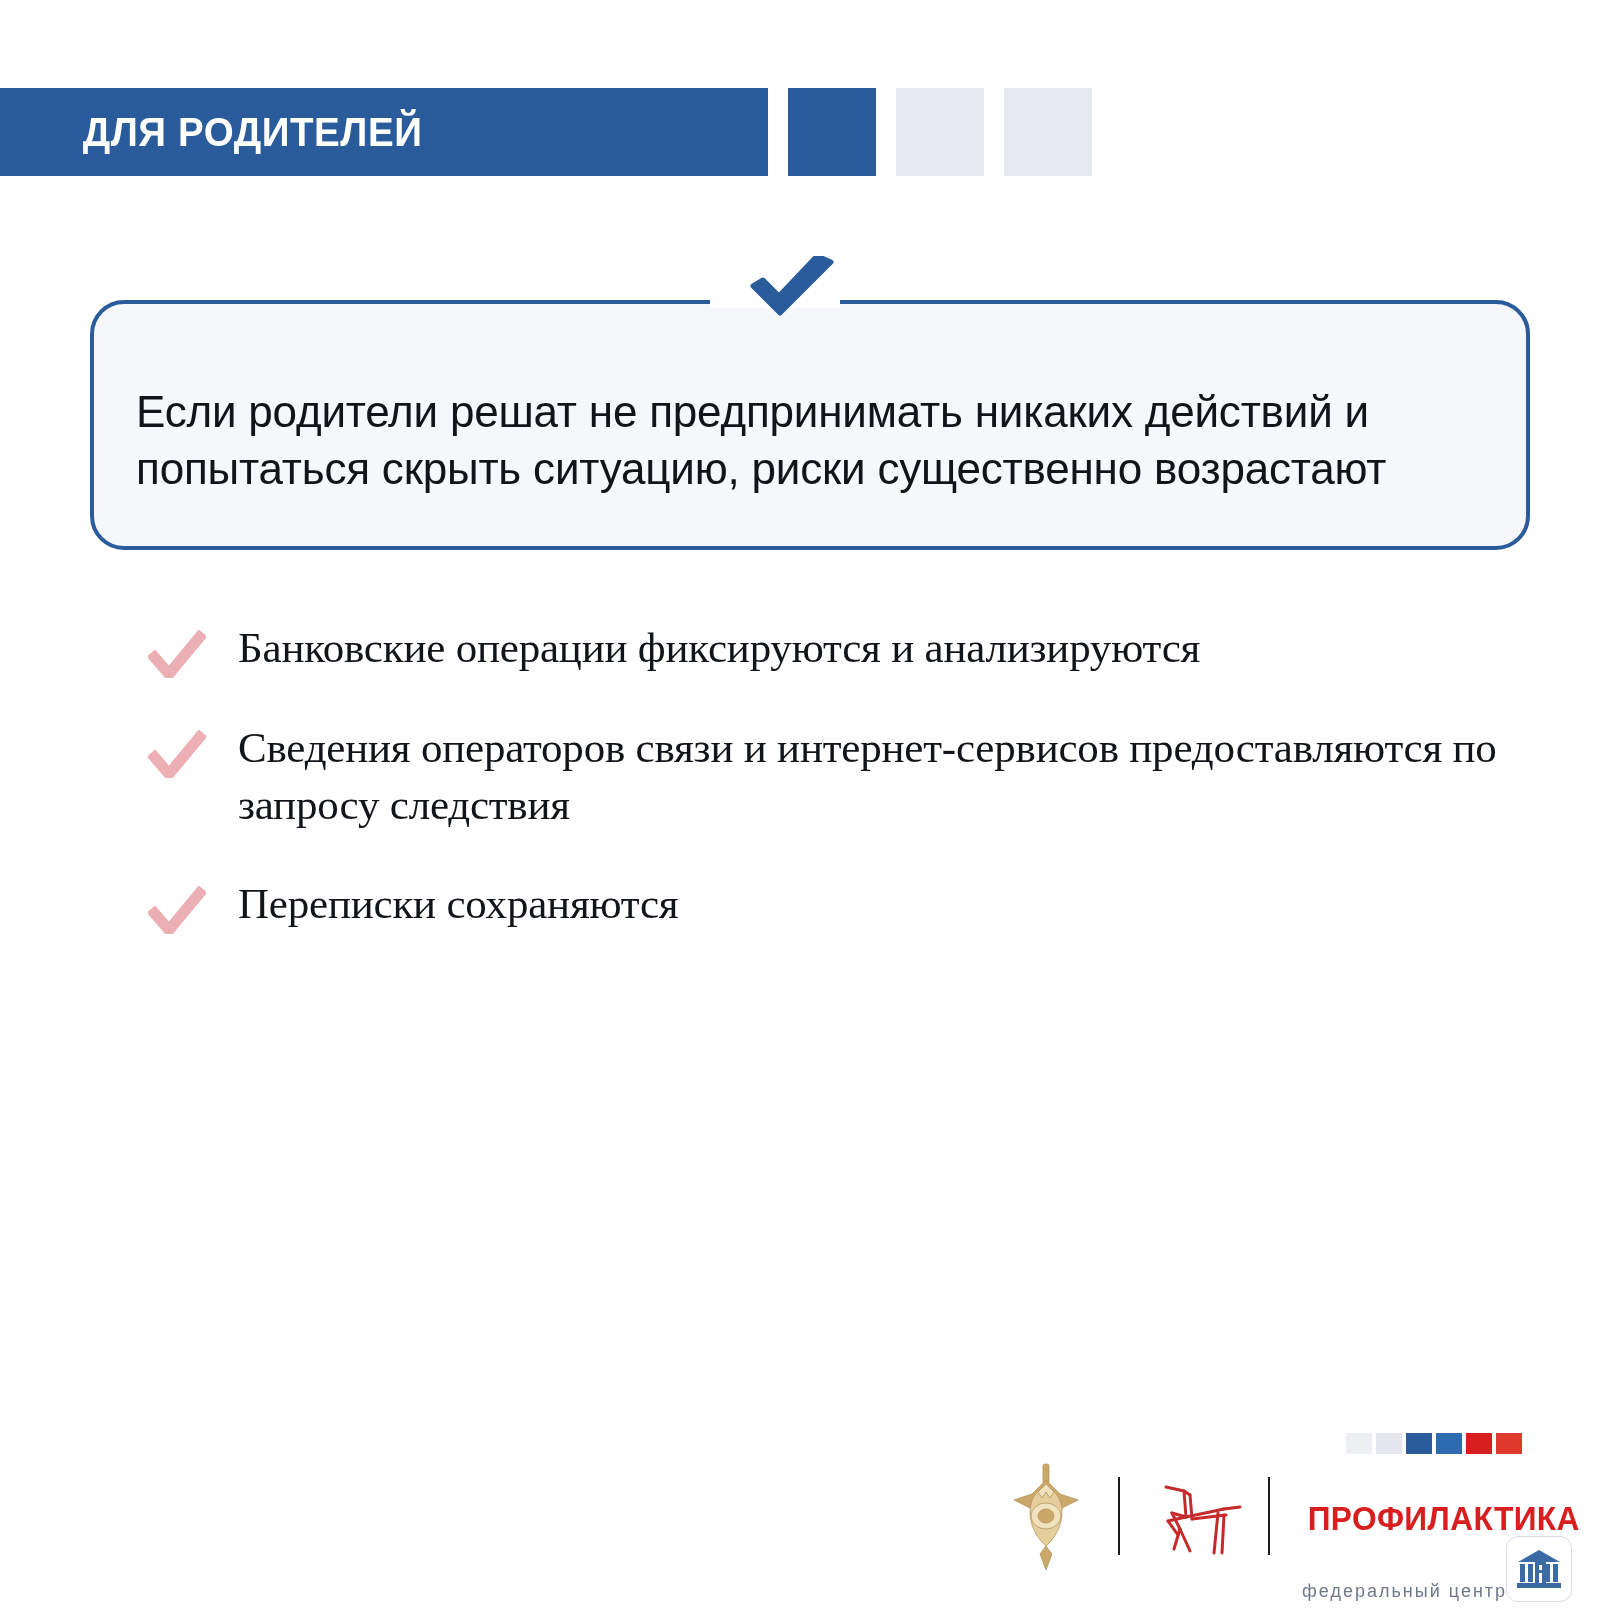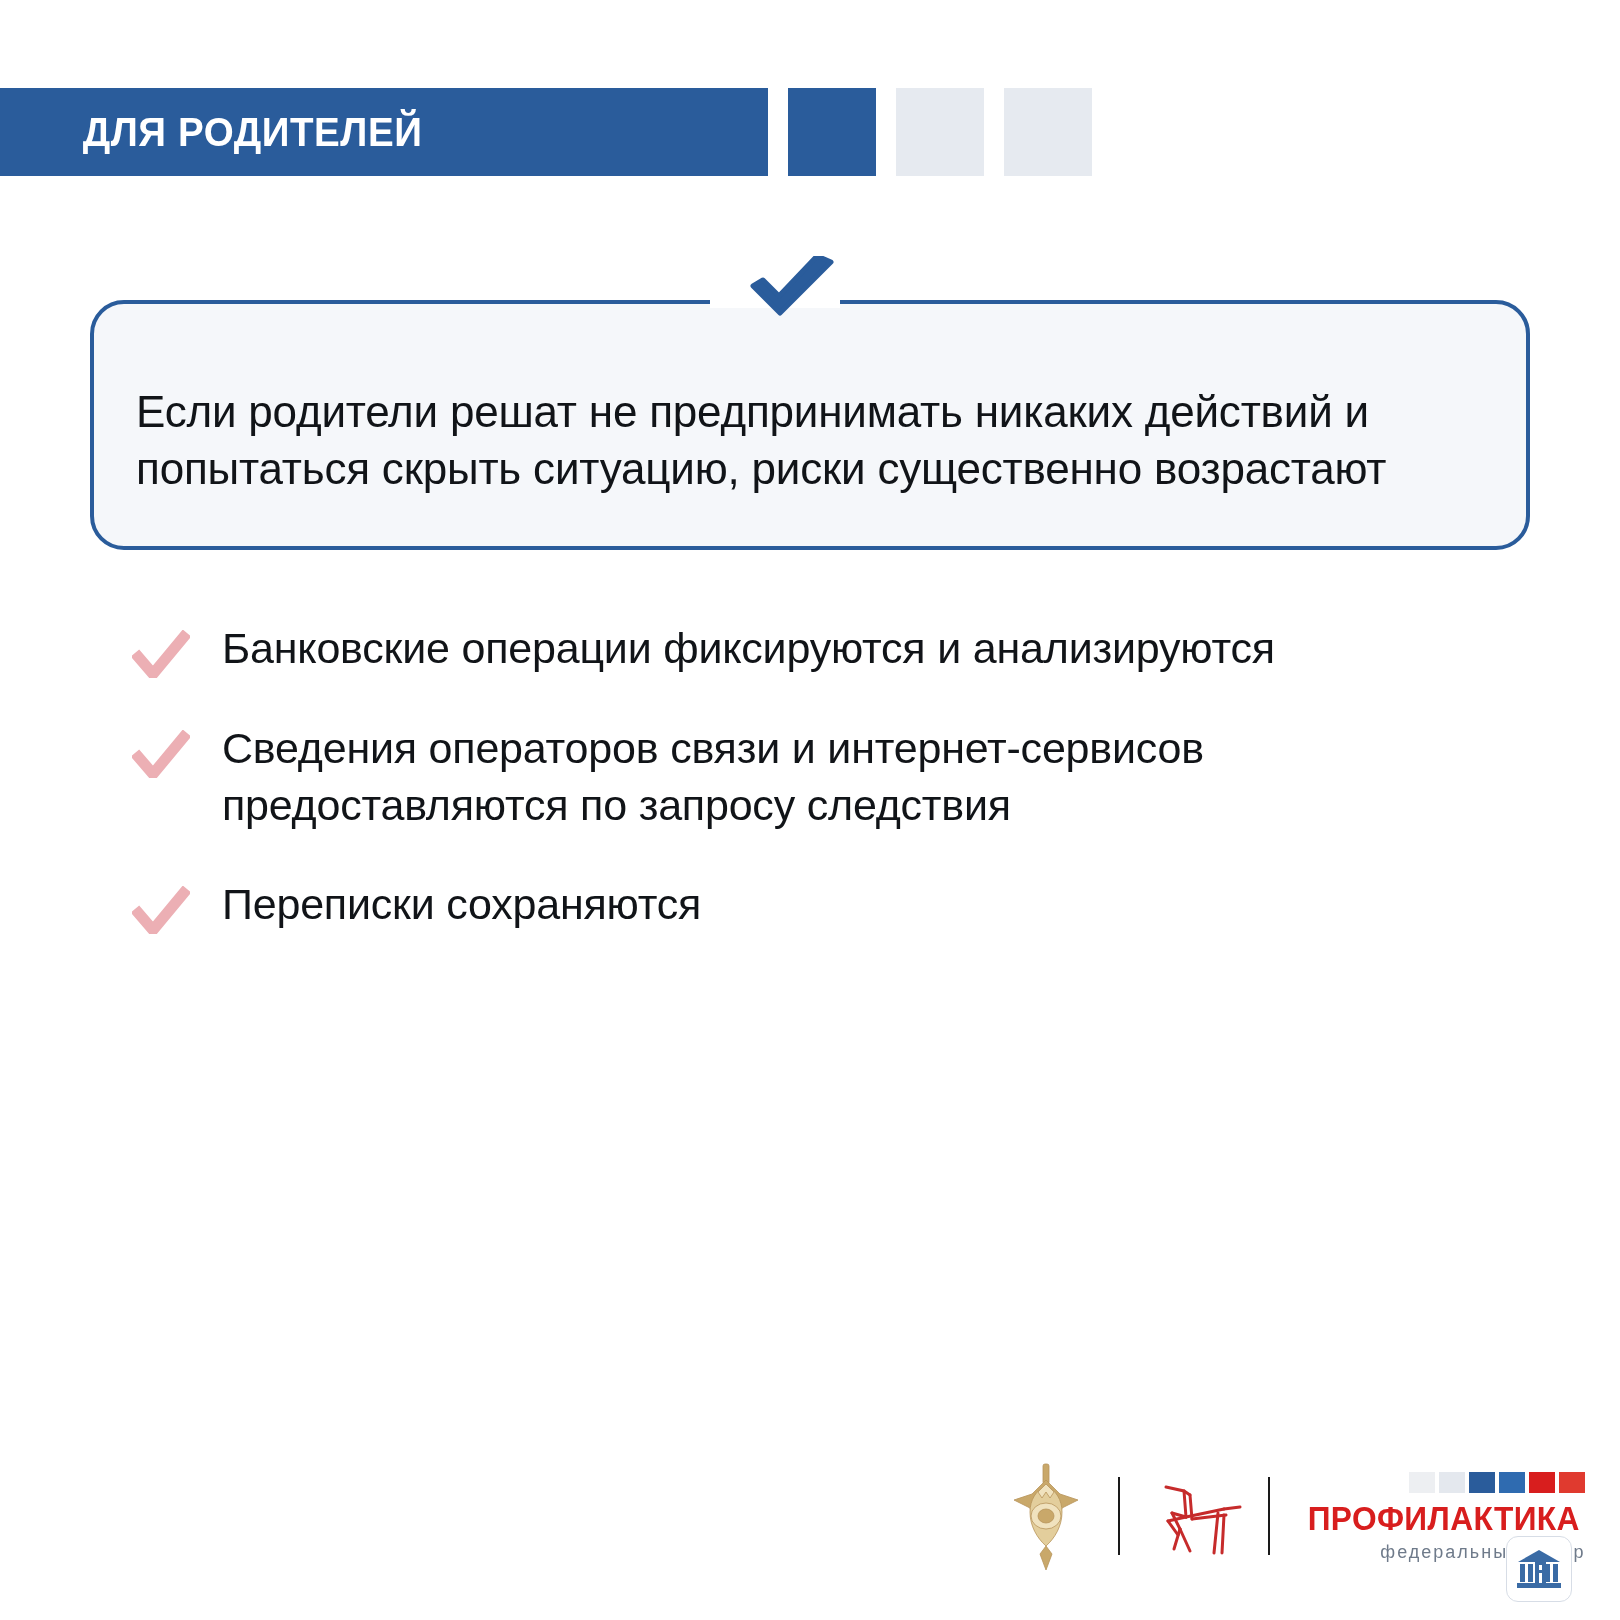"Банковские операции фиксируются и" .bullets { font-family: none -> Liberation Serif, serif; left: 132px -> 148px }
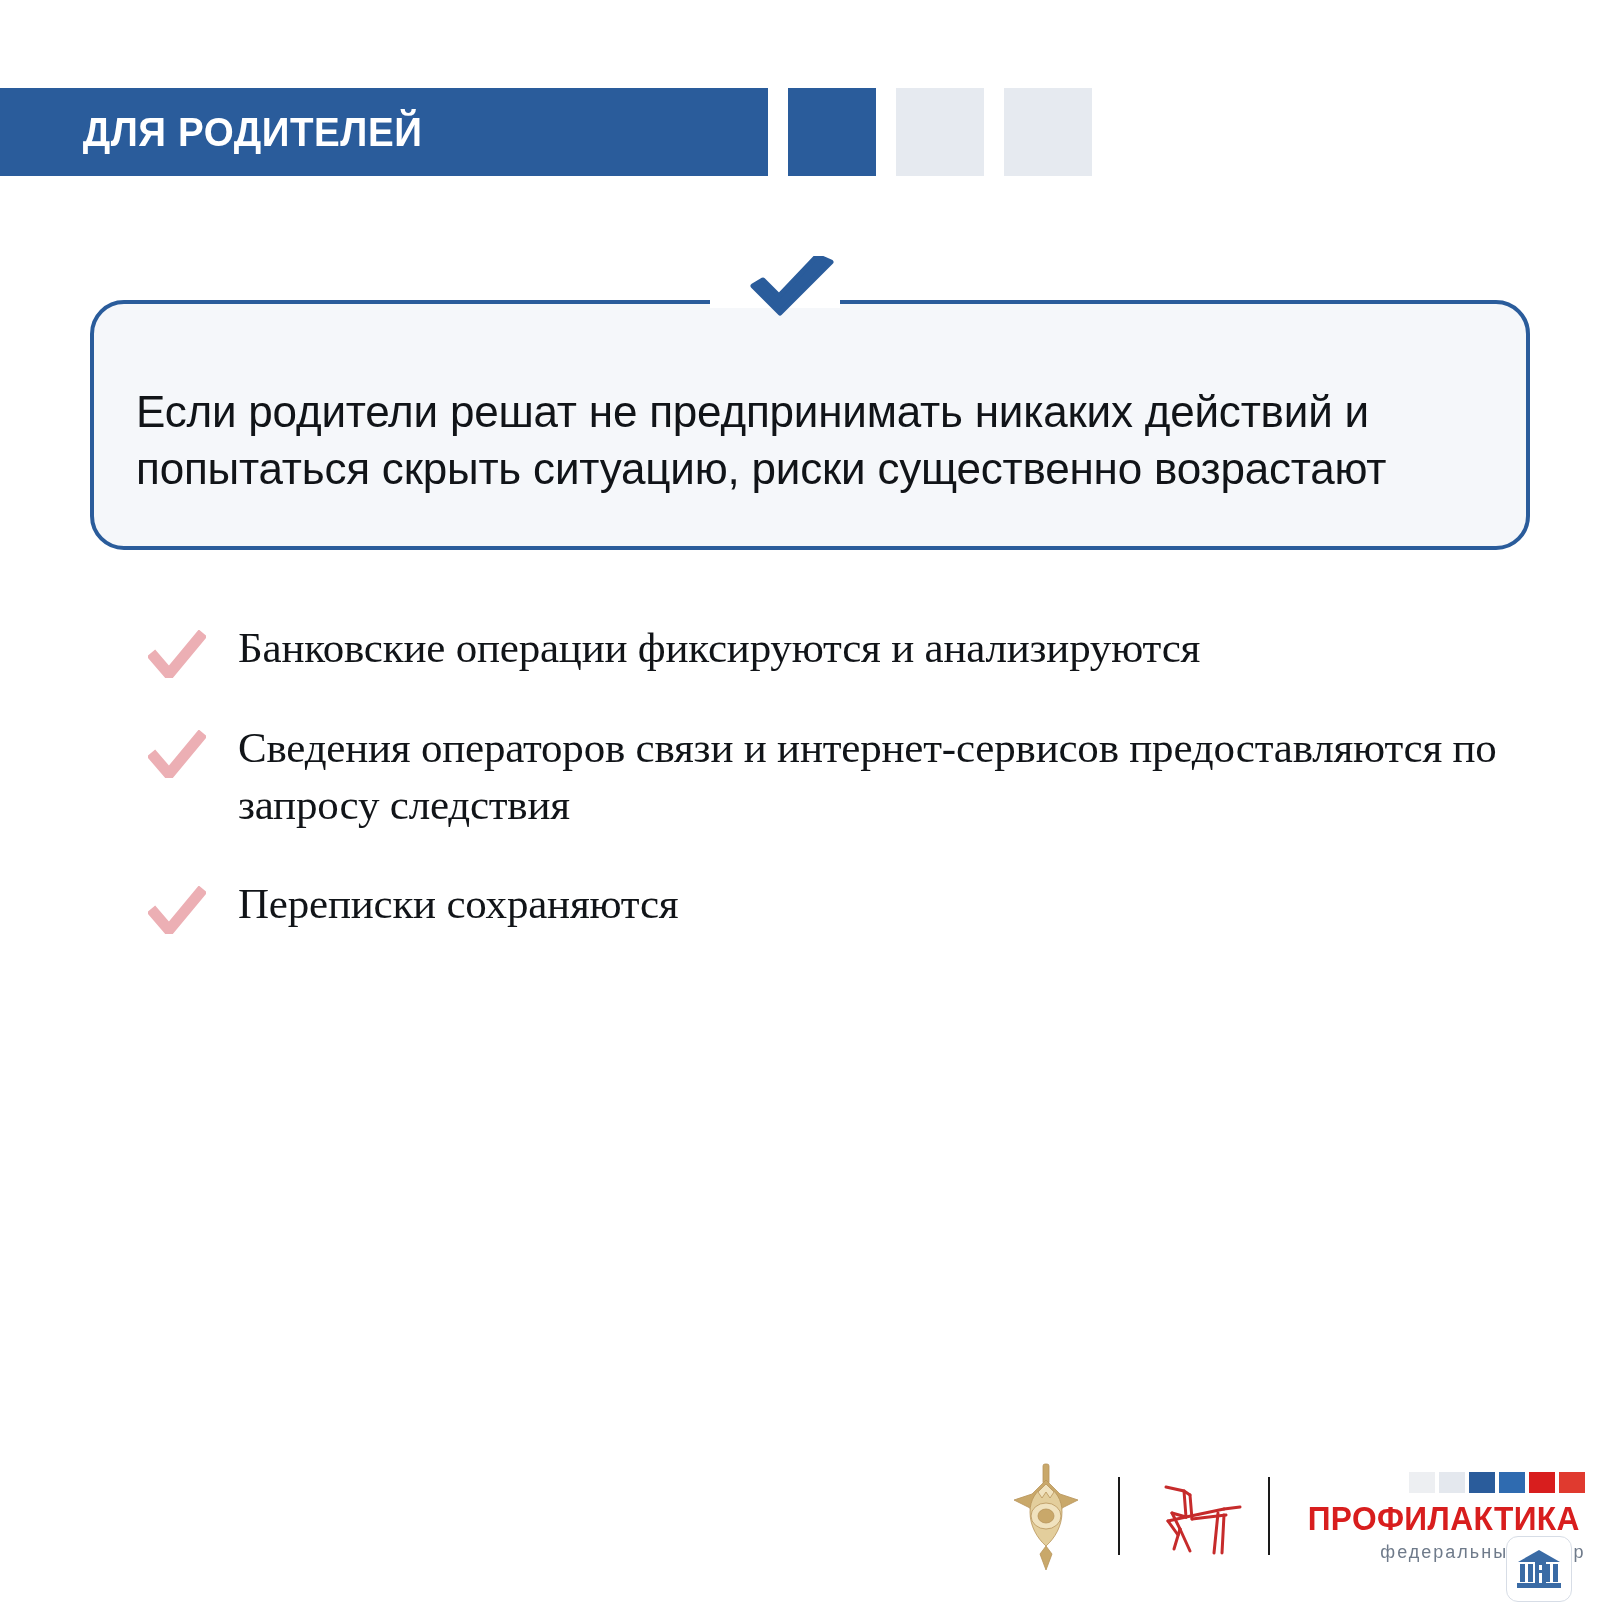"ПРОФИЛАКТИКА" .footer-logo { align-items: flex-end -> flex-start; gap: none -> 39px }
